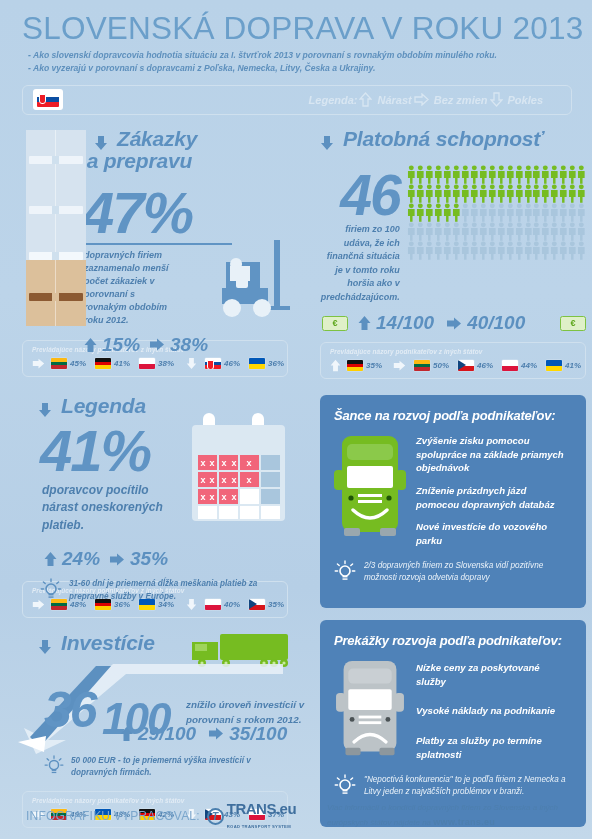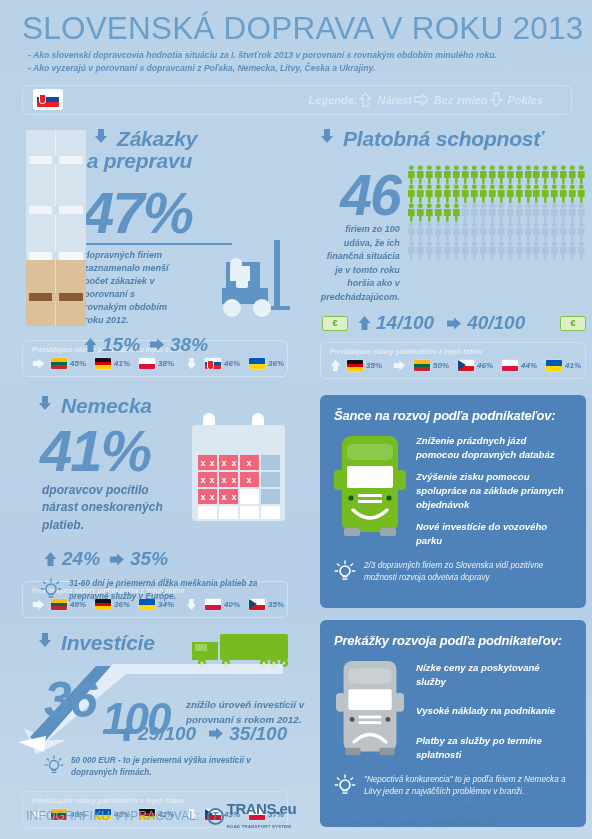"Zákazky" .sec-head { align-items: flex-start -> flex-end }
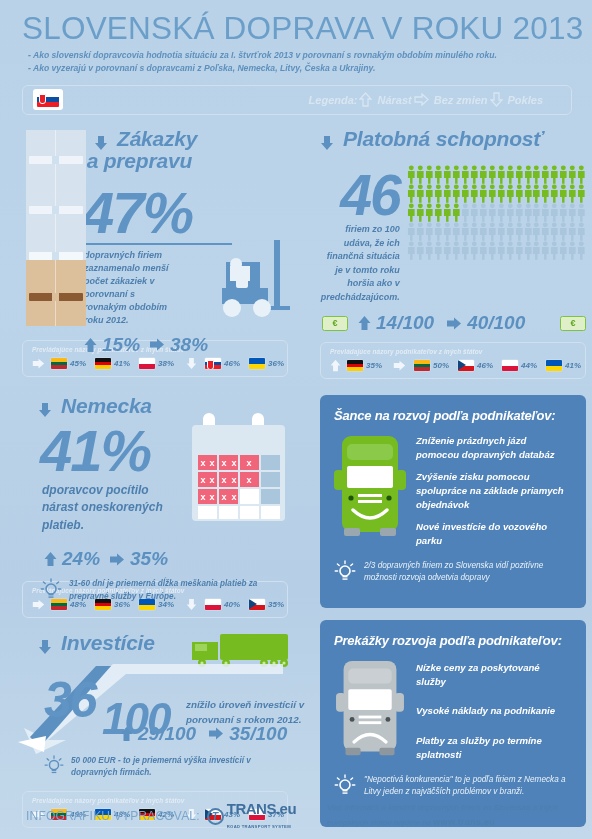"Nemecka" span.sec-title { text: Nemecka -> Legenda }
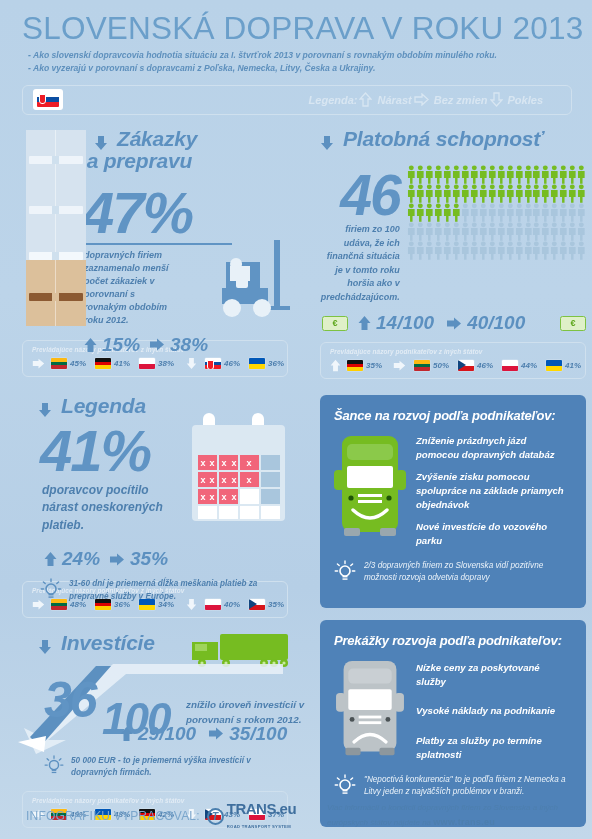"Zníženie prázdnych jázd pomocou" li { order: before "Zvýšenie zisku pomocou spolupráce na" -> after "Zvýšenie zisku pomocou spolupráce na" }
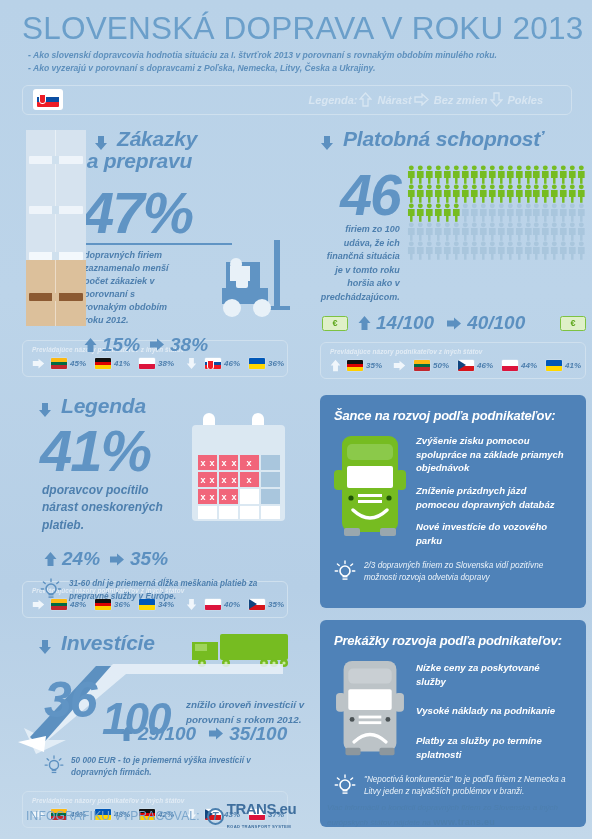"36" span.big-pct { top: 10px -> 20px }
